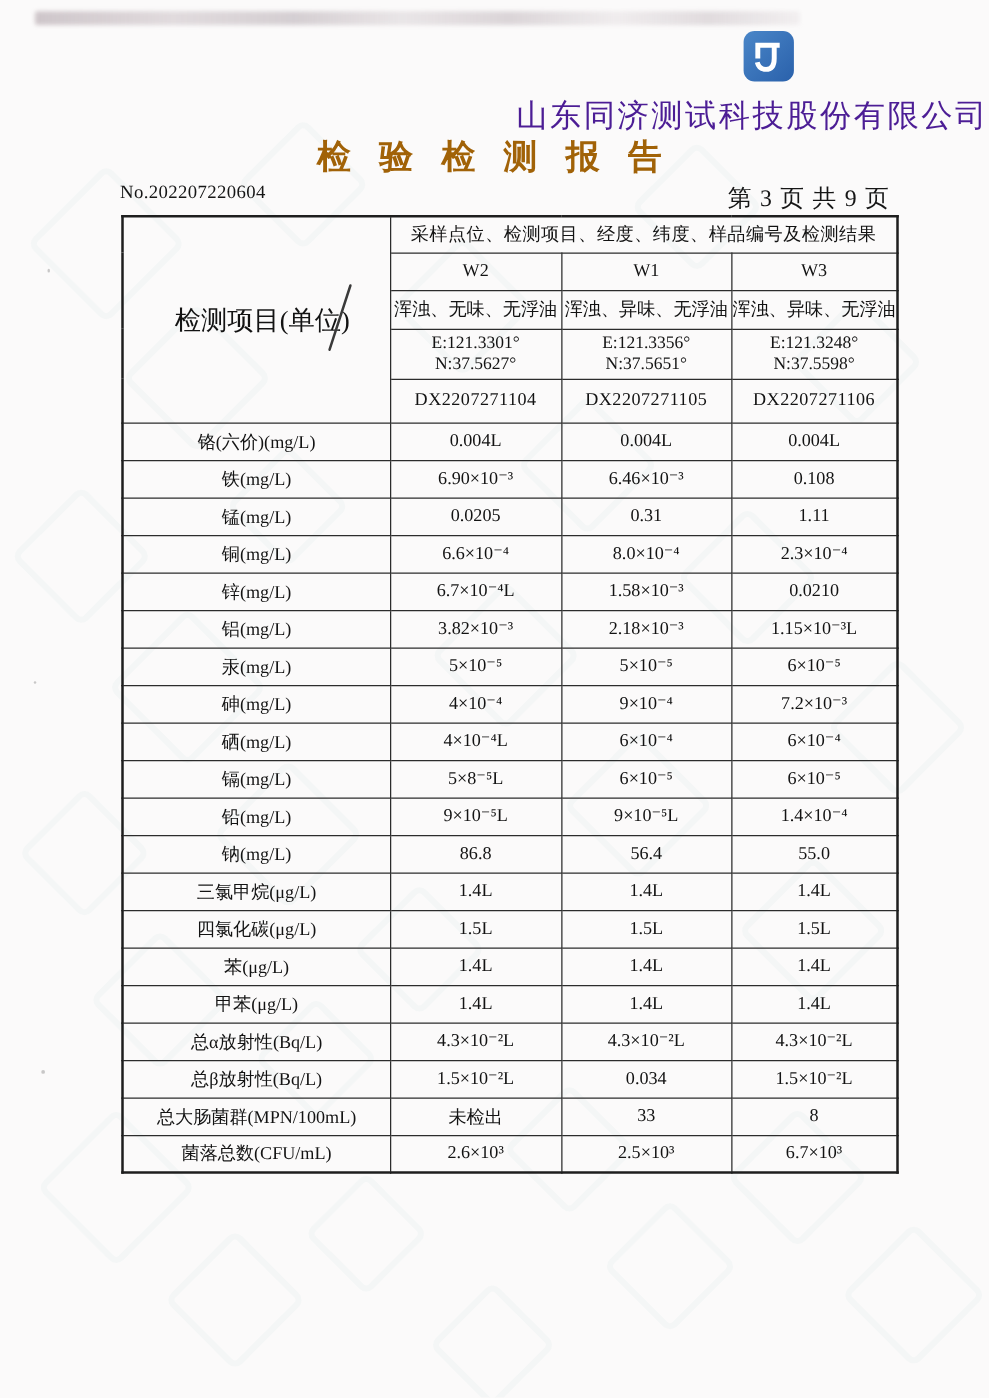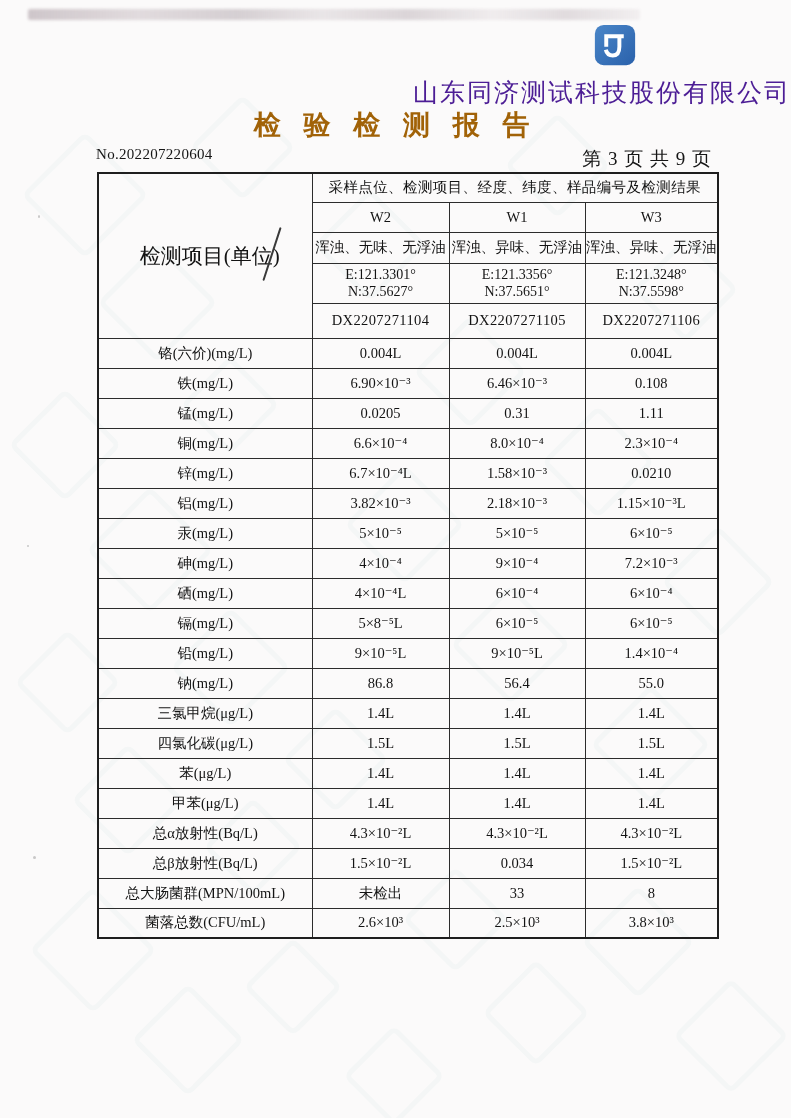"3.8×10³" td { text: 3.8 -> 6.7 }
